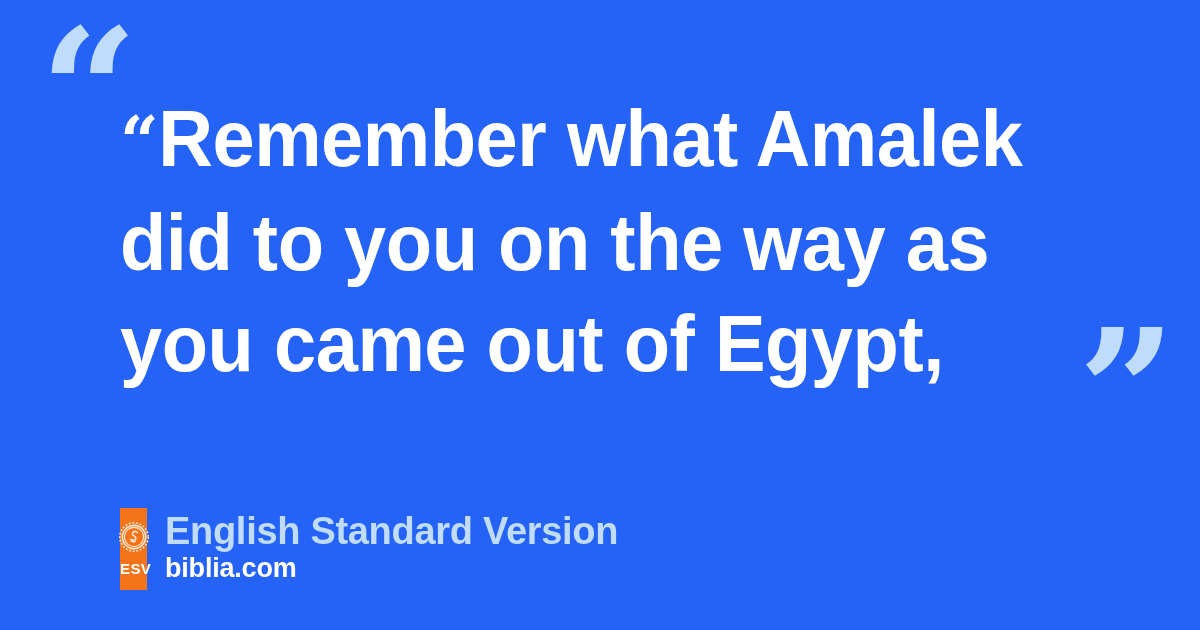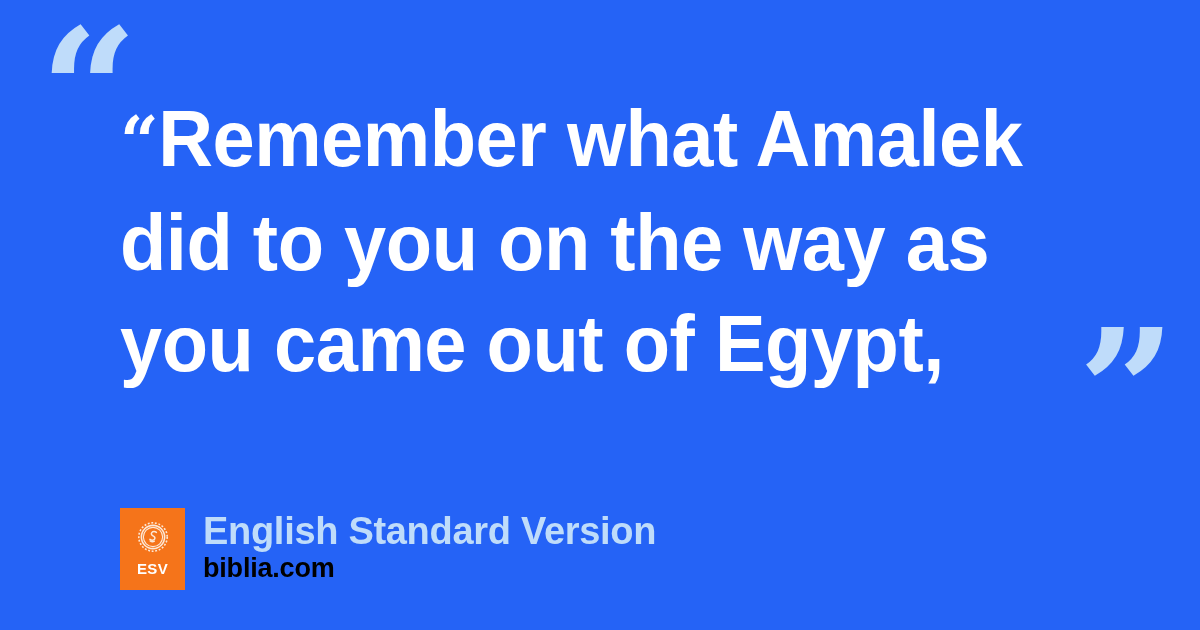"ESV" #esv-logo { width: 65px -> 27px }
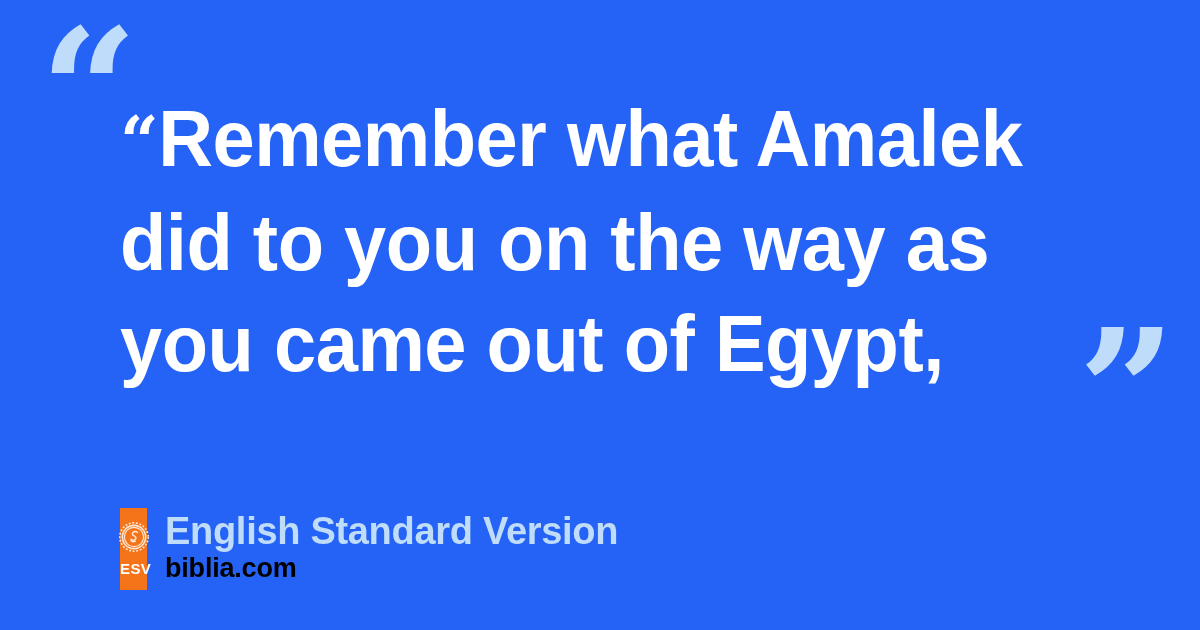"biblia.com" #site-url { color: #000000 -> #ffffff }
